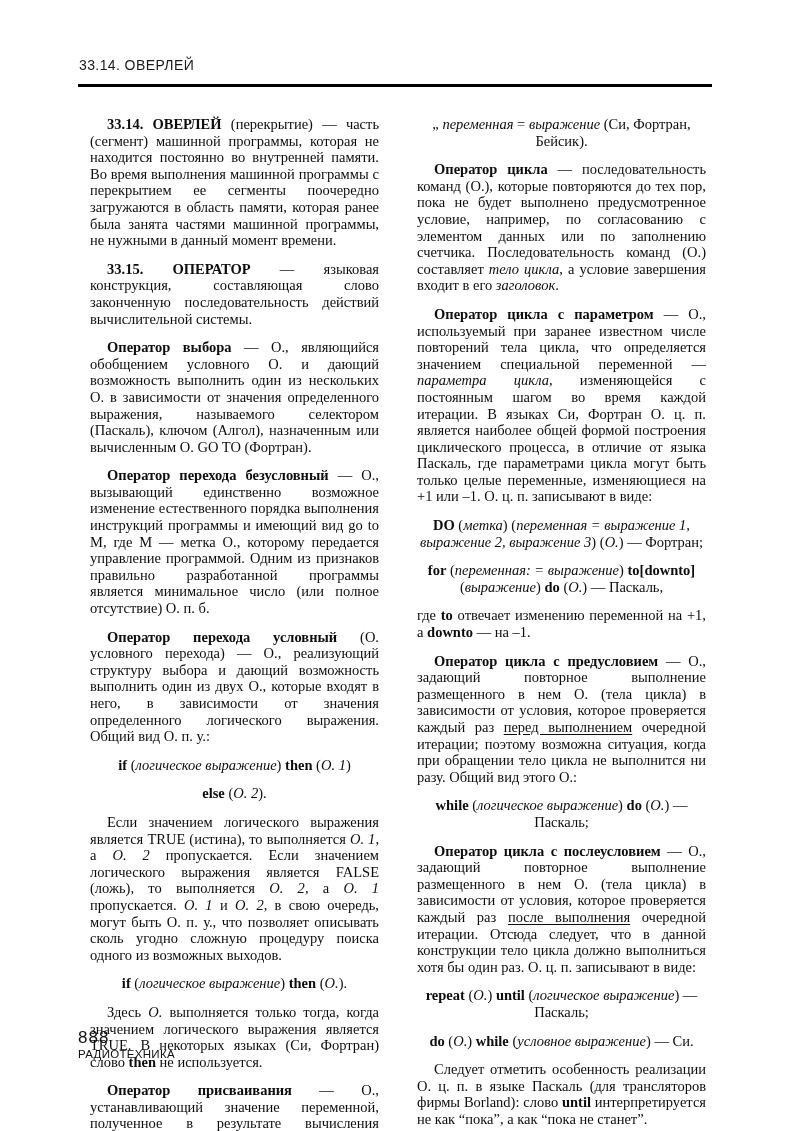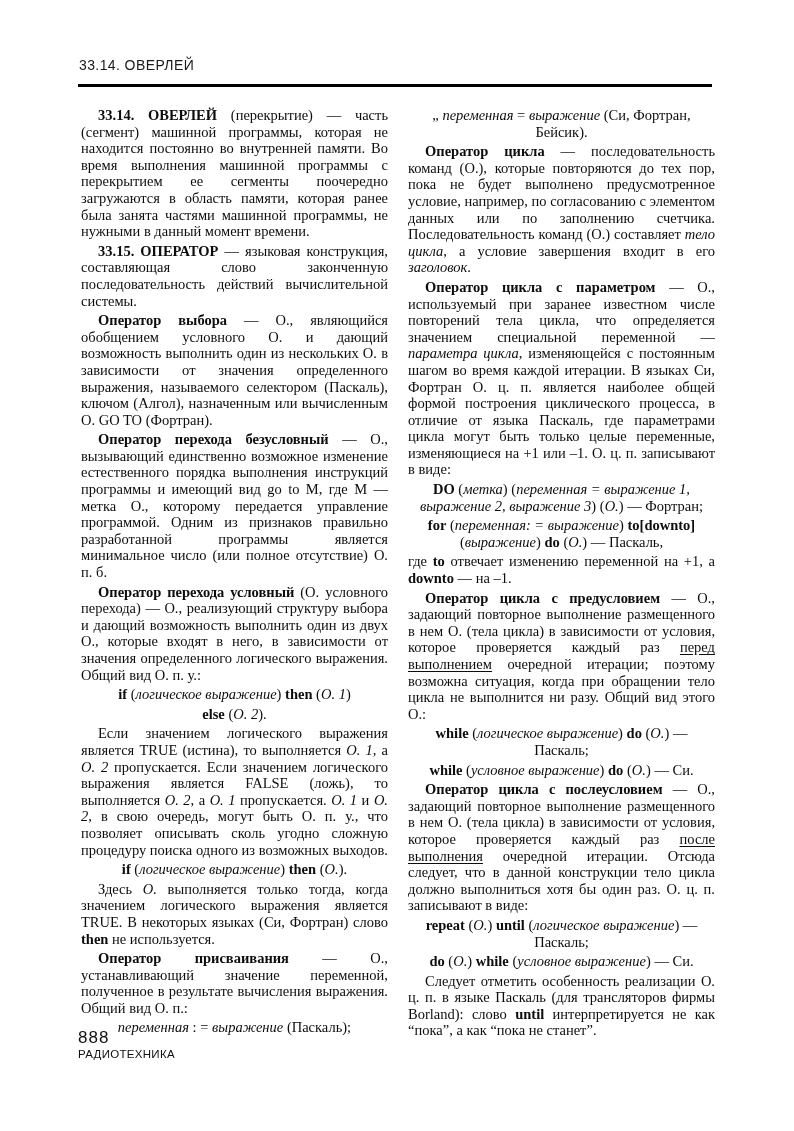"33.14. ОВЕРЛЕЙ (перекрытие) — часть" .block { margin: 3px -> 12px }
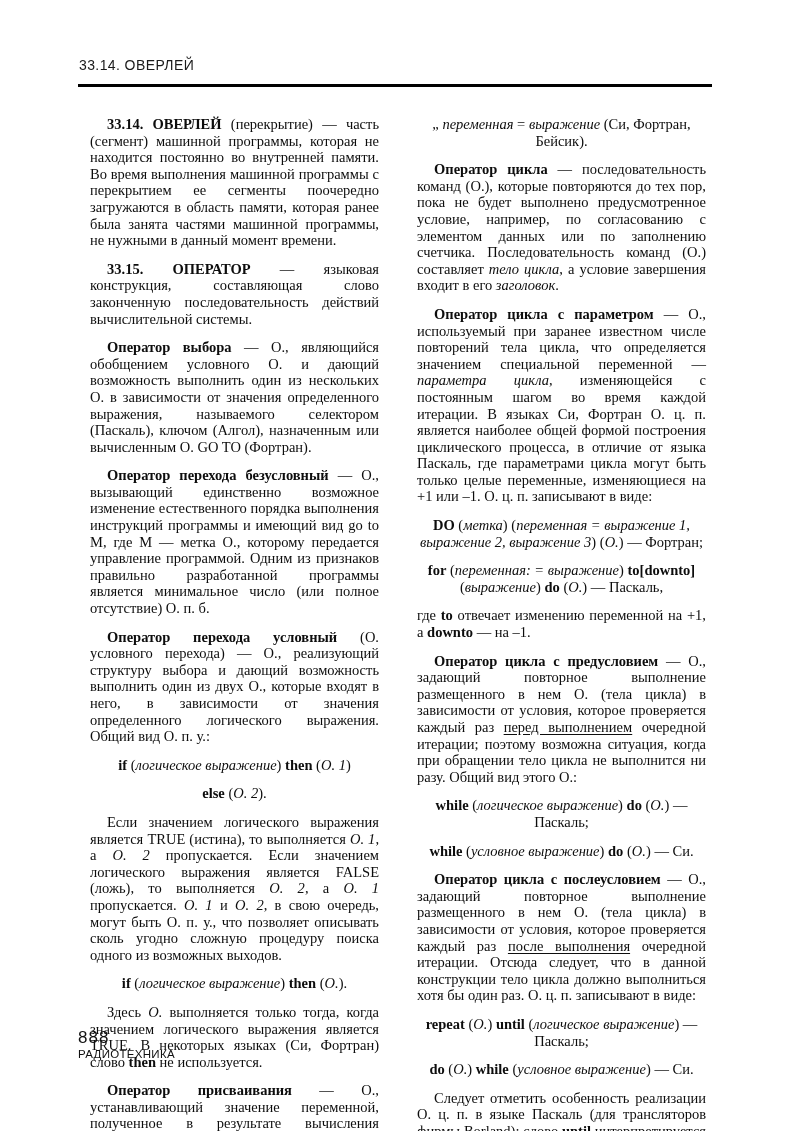"while (условное выражение) do (О.)" div.block { html: <div><span>while</span><span> (</span><span>условное выражение</span><span>) </span><span>do</span><span> (</span><span>О.</span><span>) — Си.</span></div> -> none }
